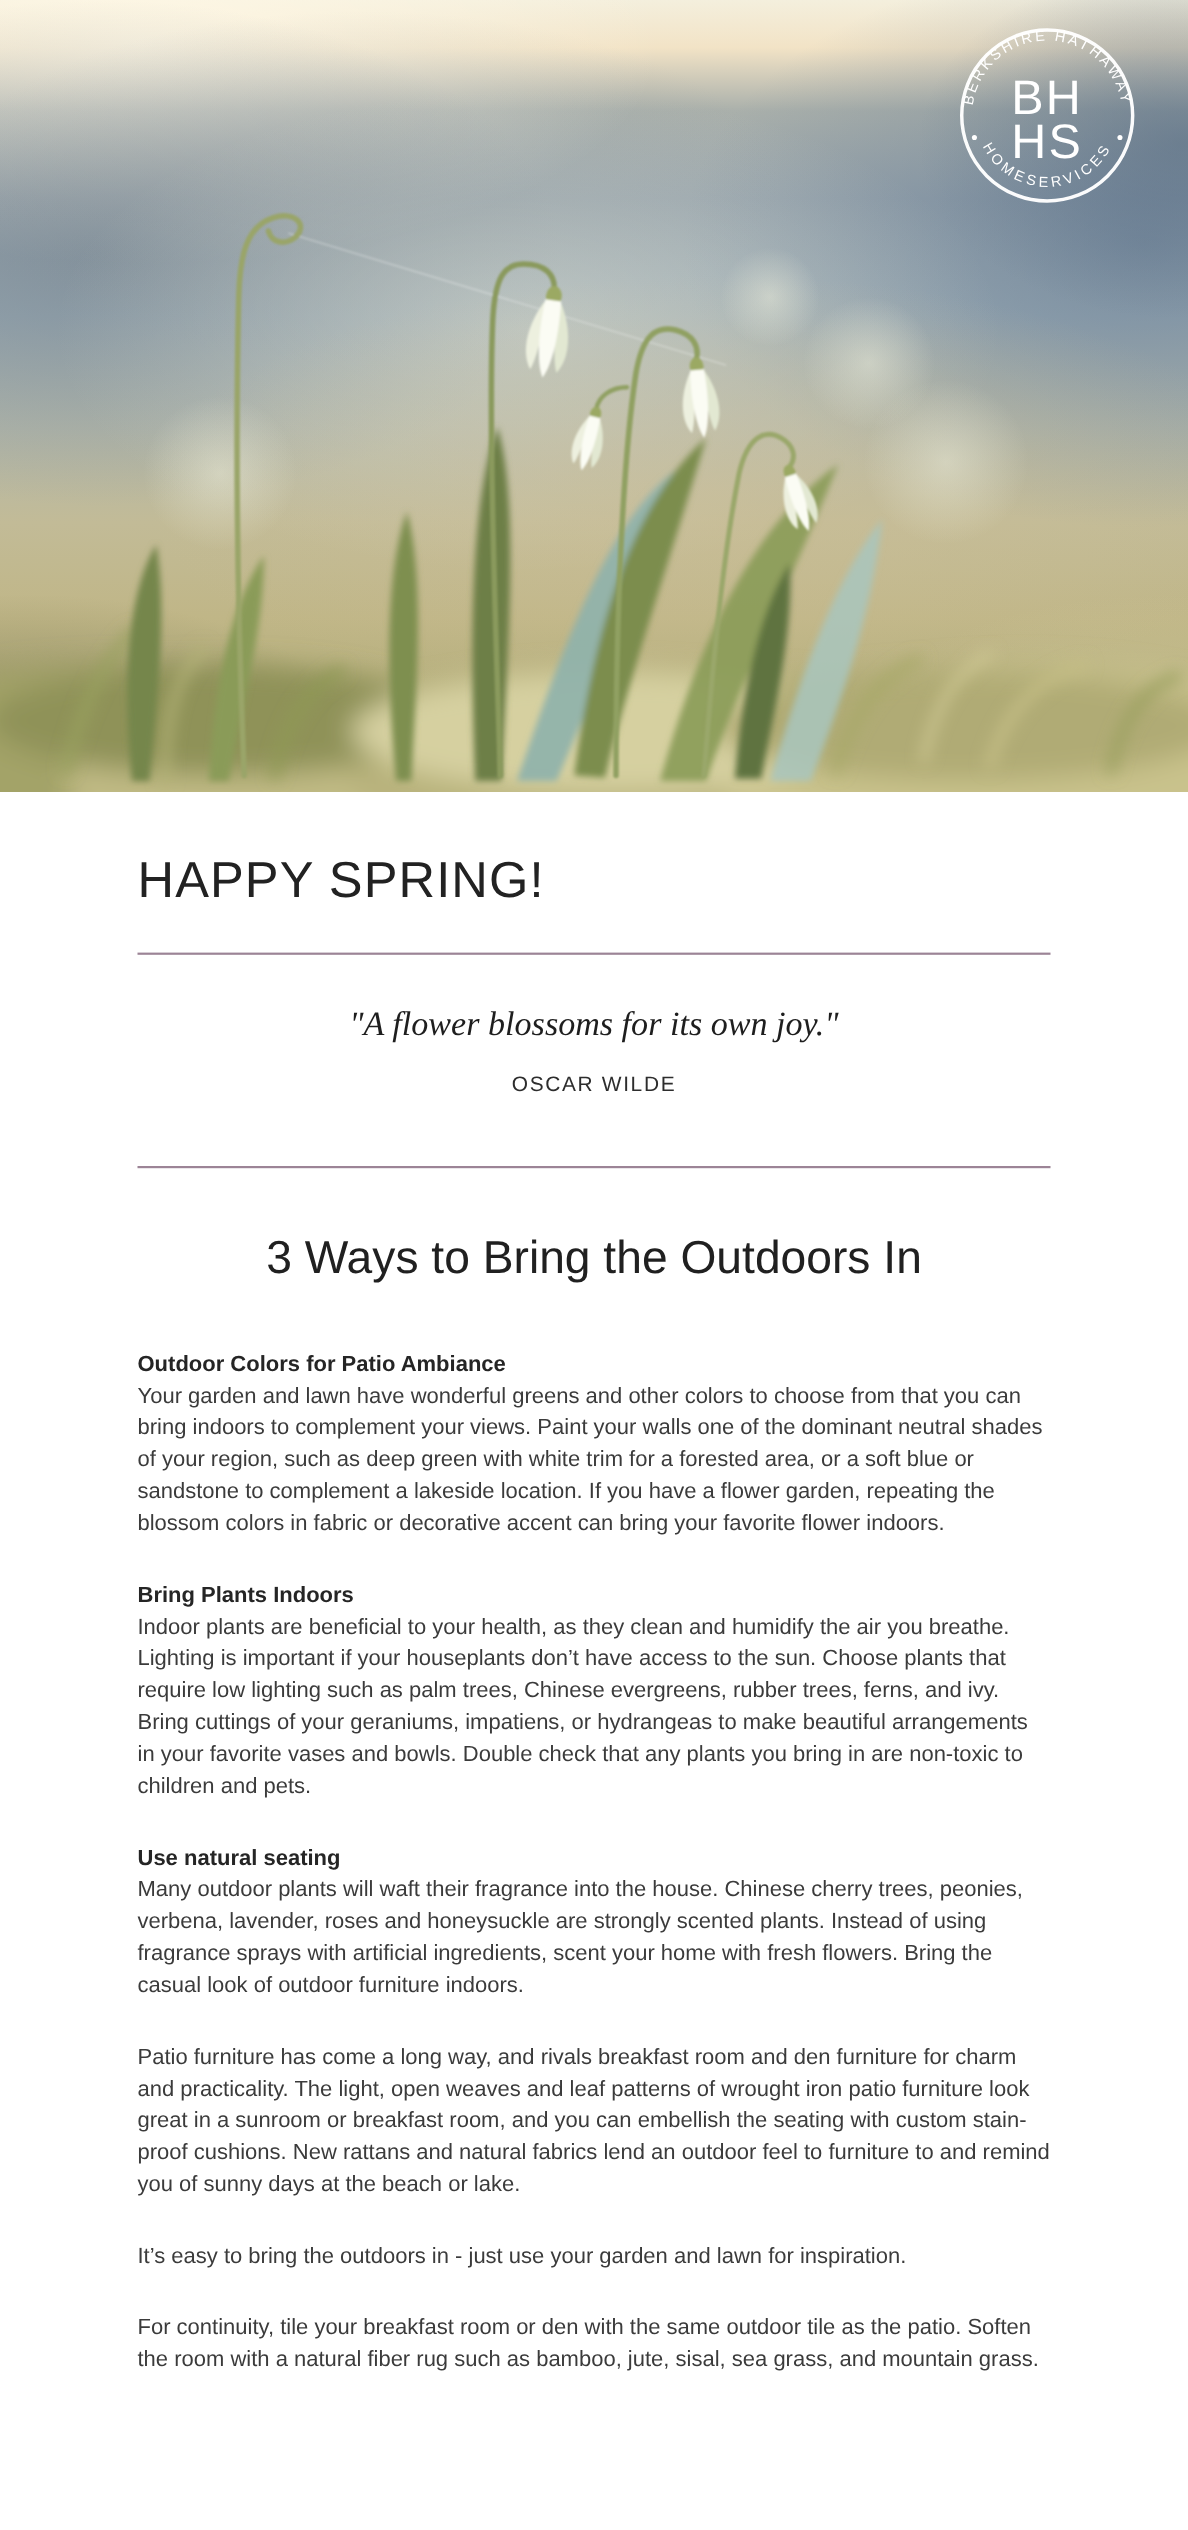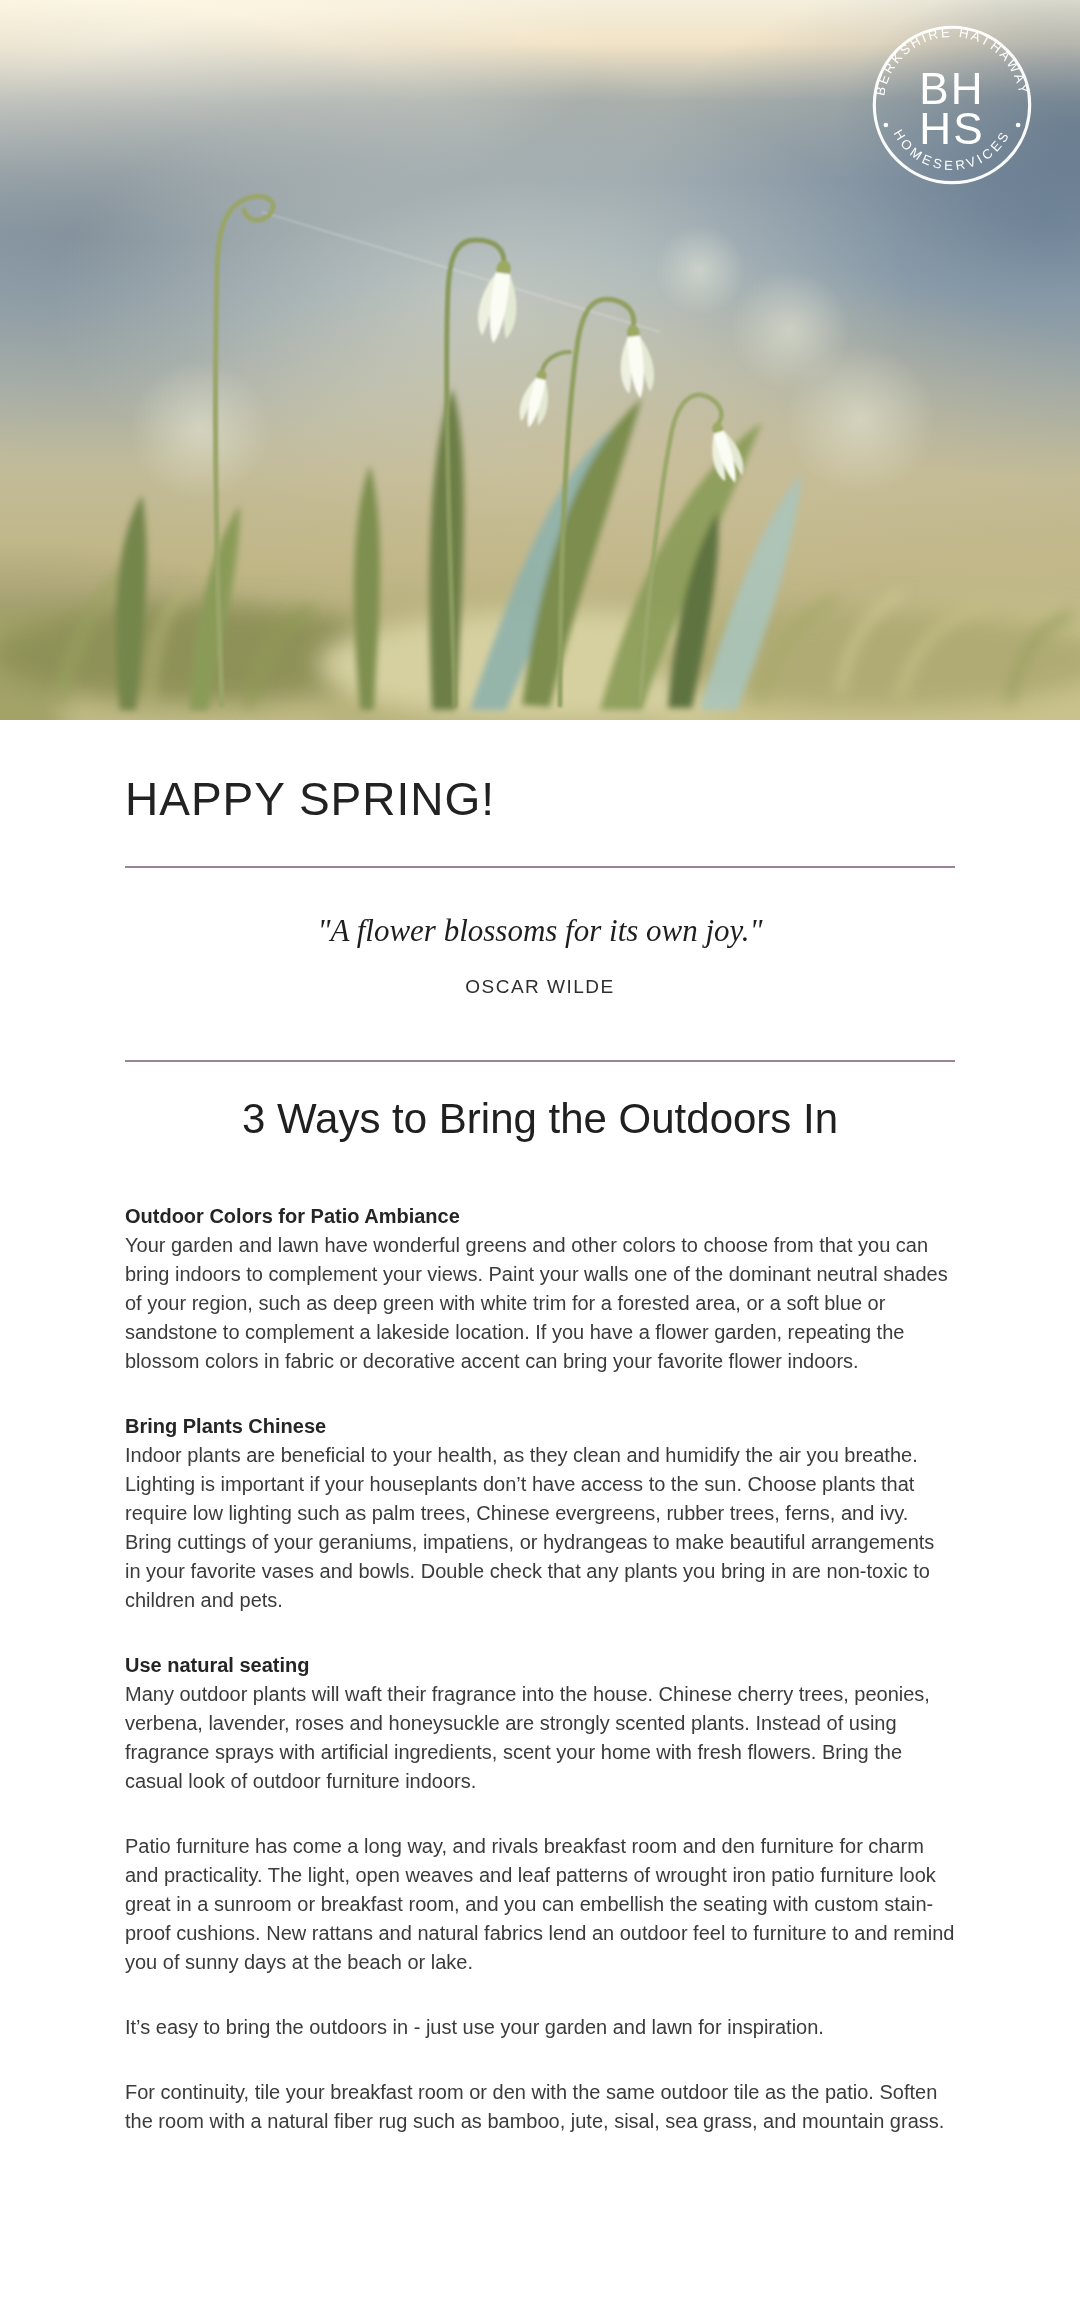"3 Ways to Bring the" .article-title { margin: 32px 0 0 -> 56px 0 0 }
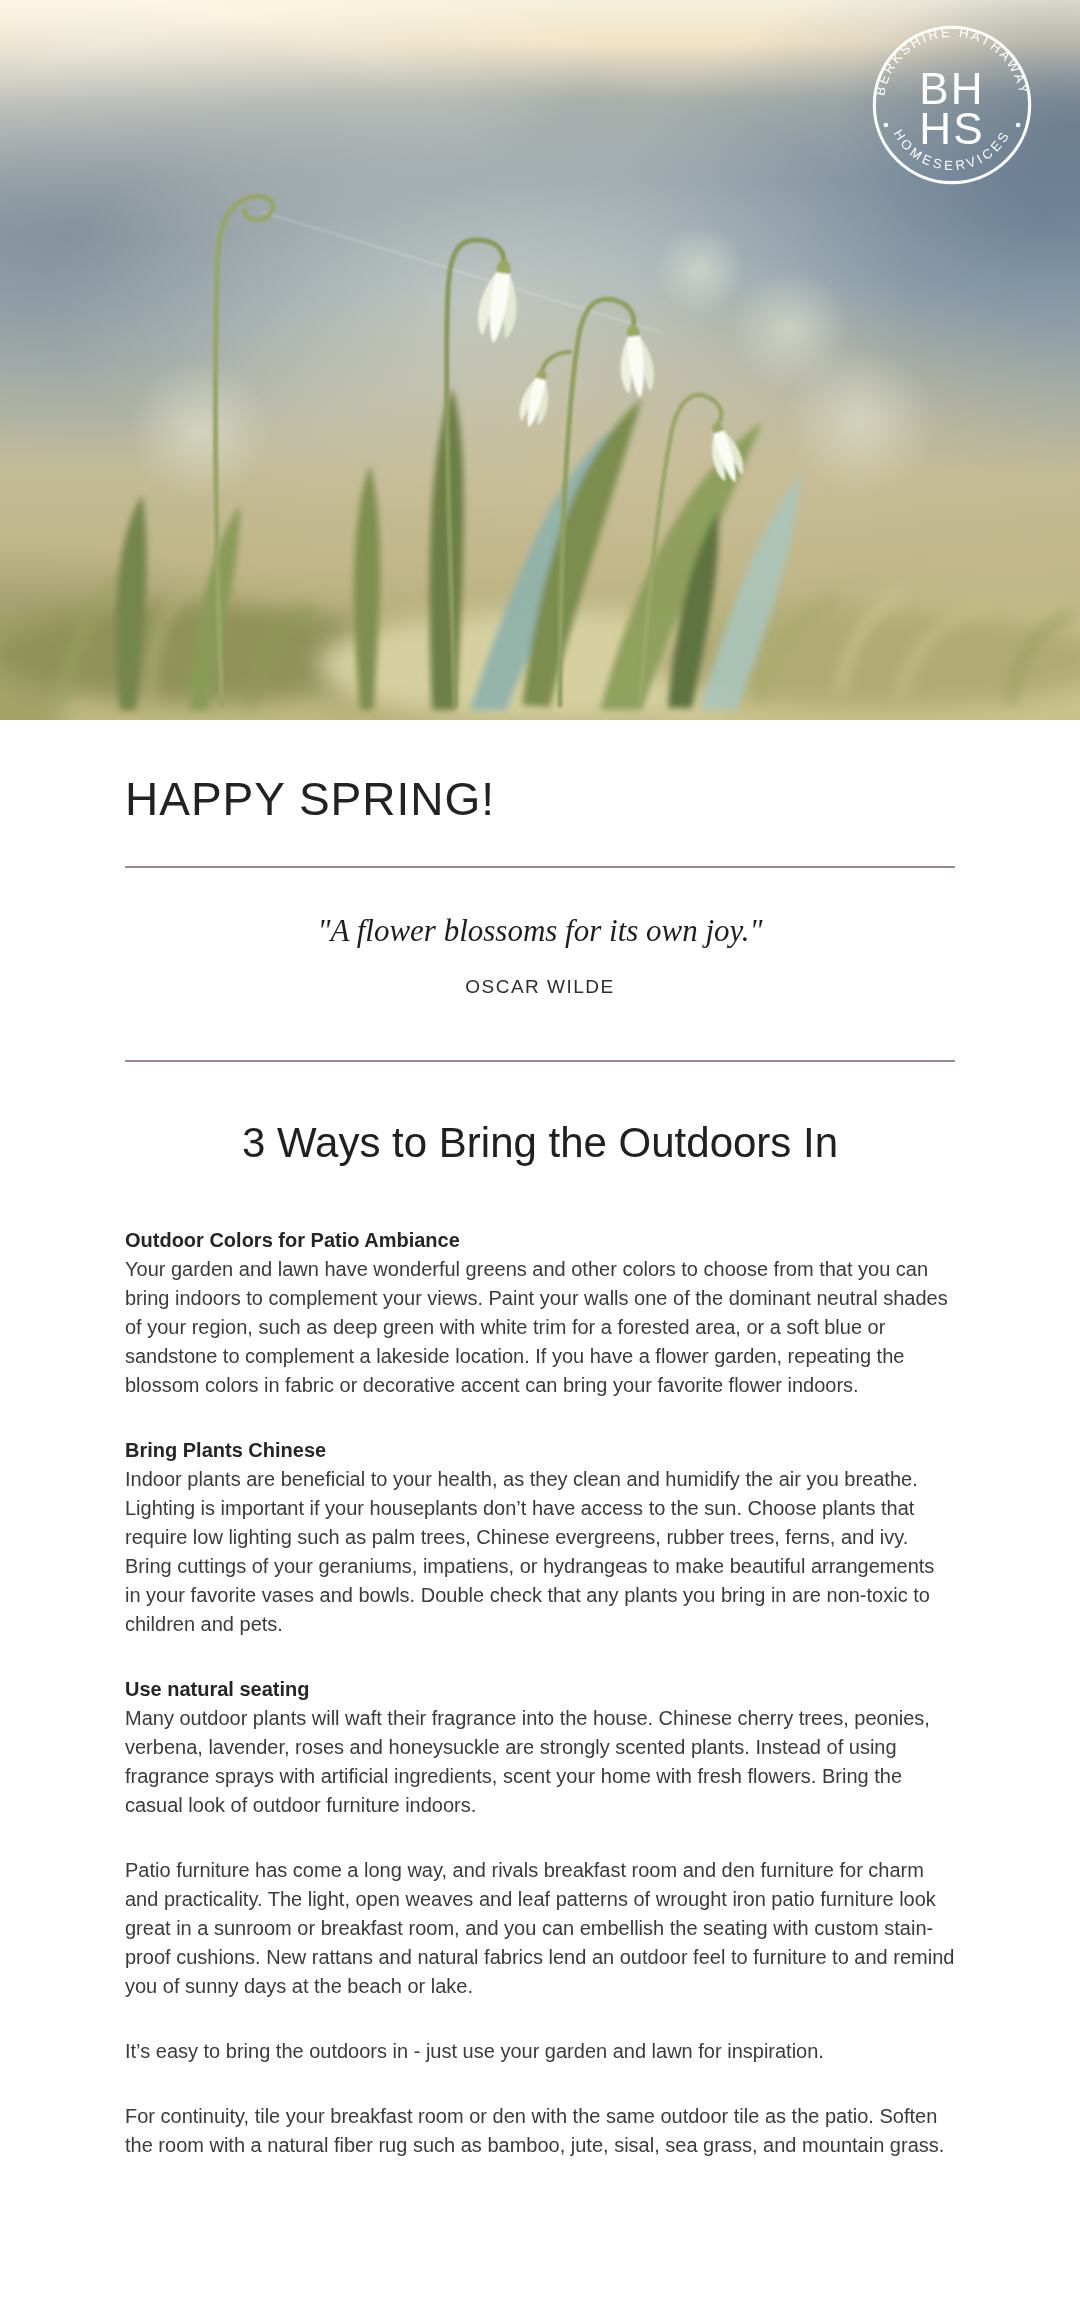"Bring Plants Chinese" h3 { text: Chinese -> Indoors }
